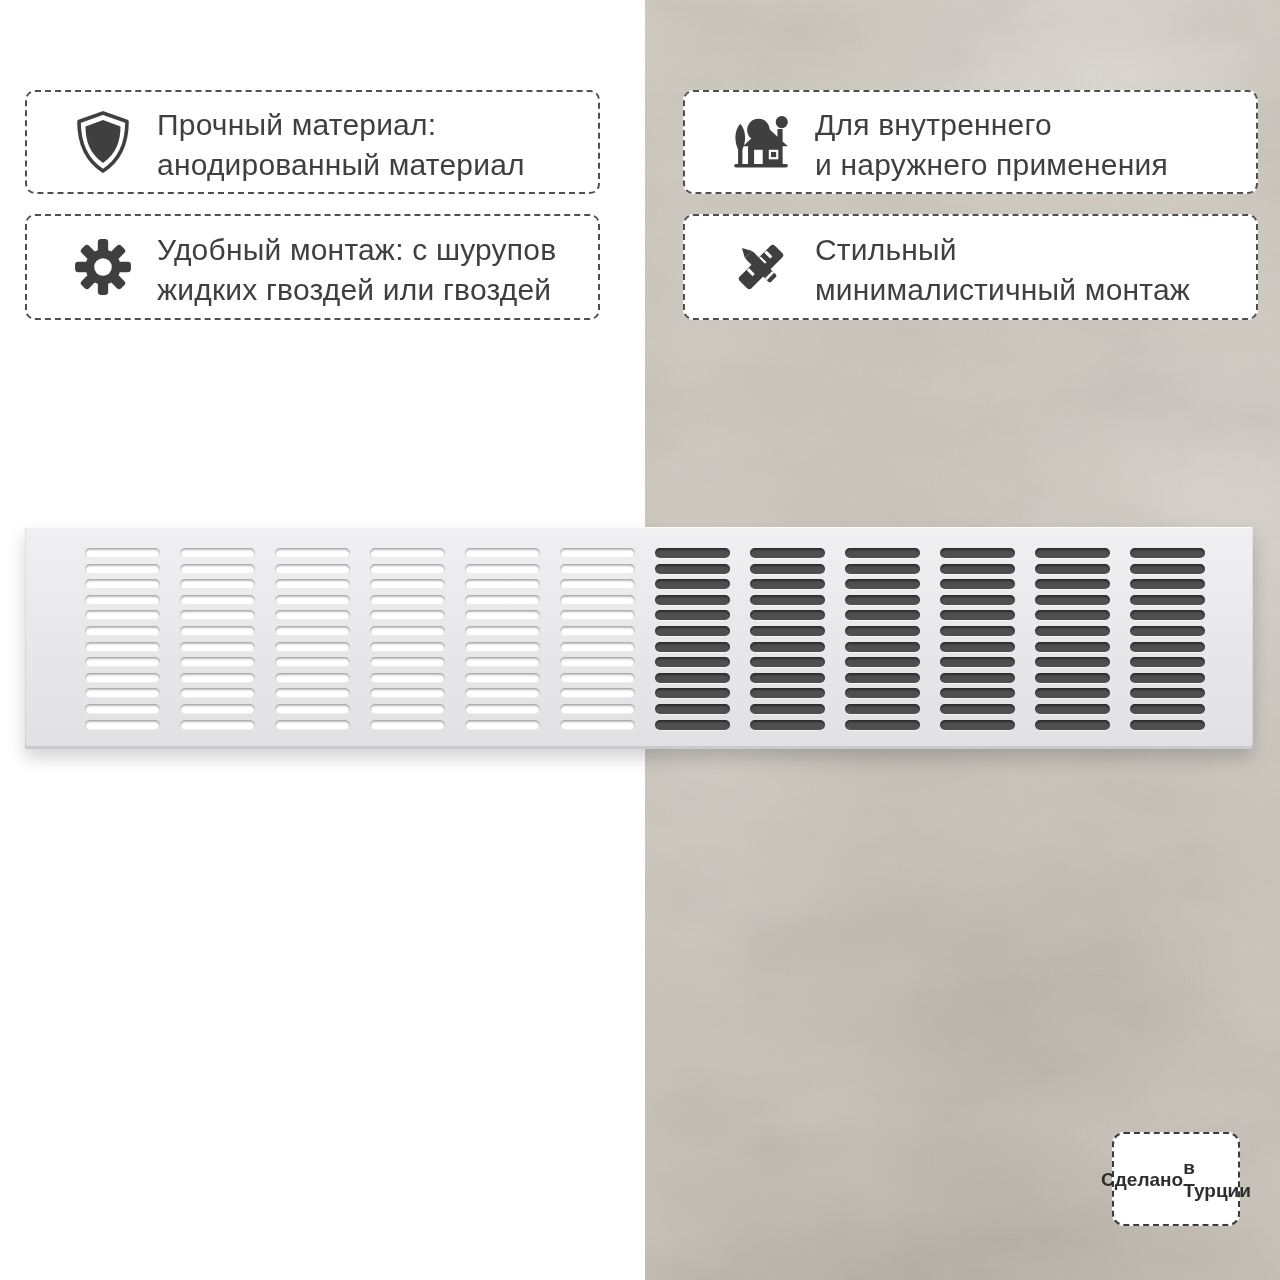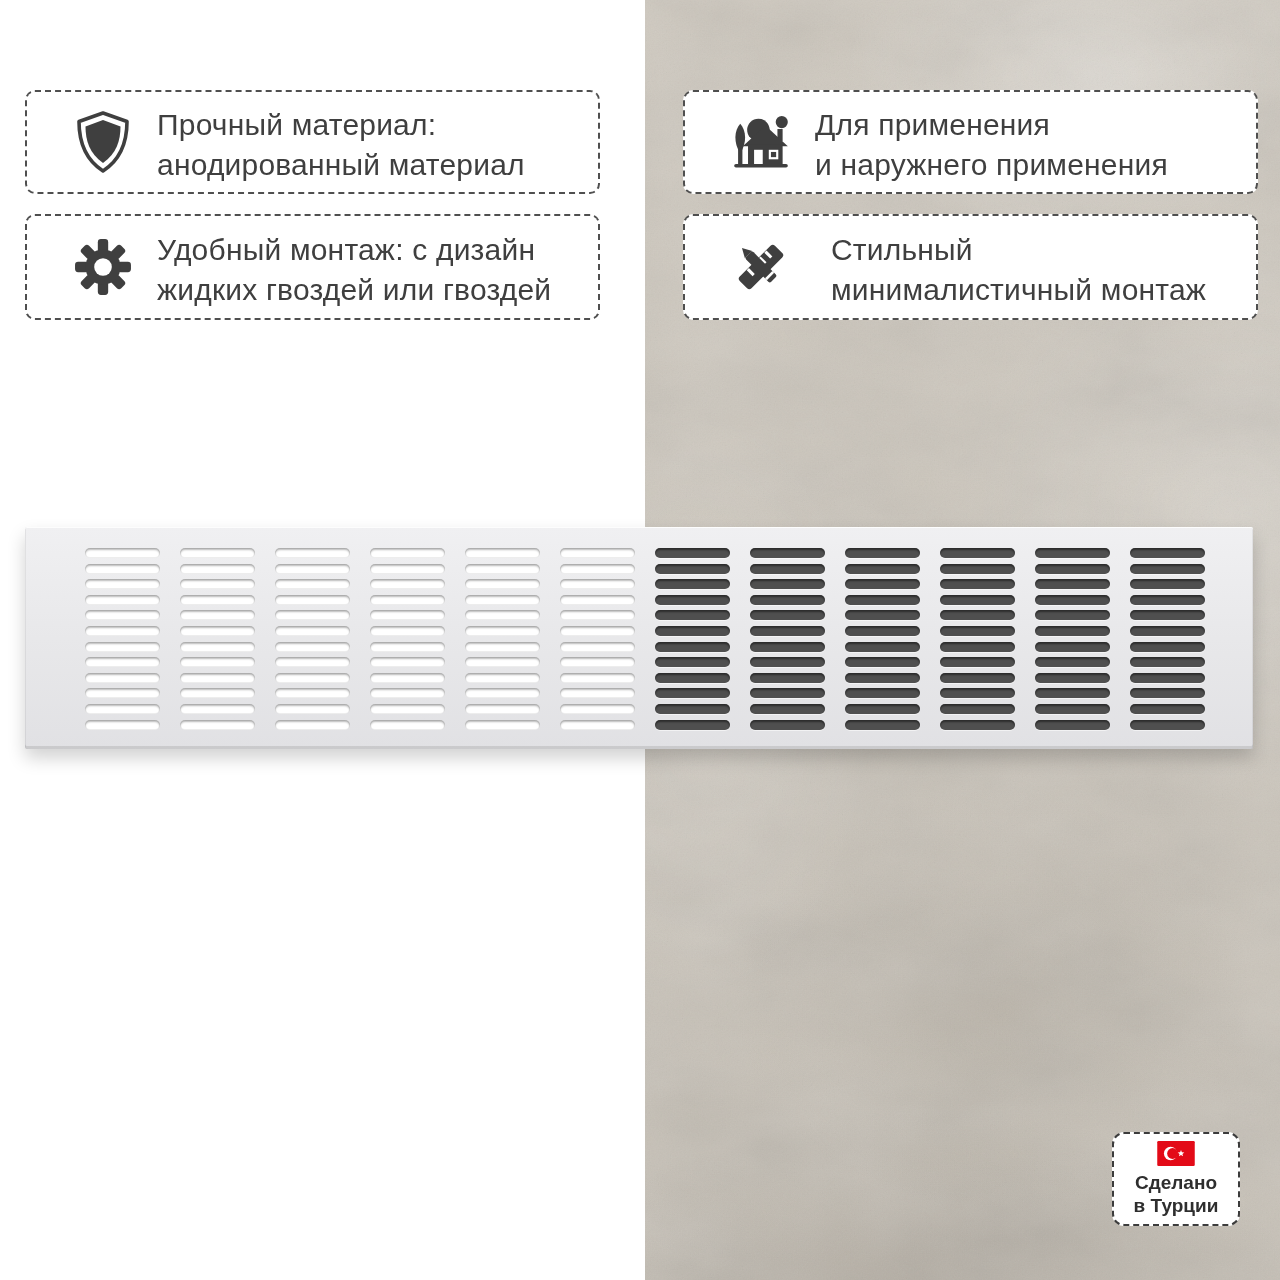"Для применения" div { text: применения -> внутреннего }
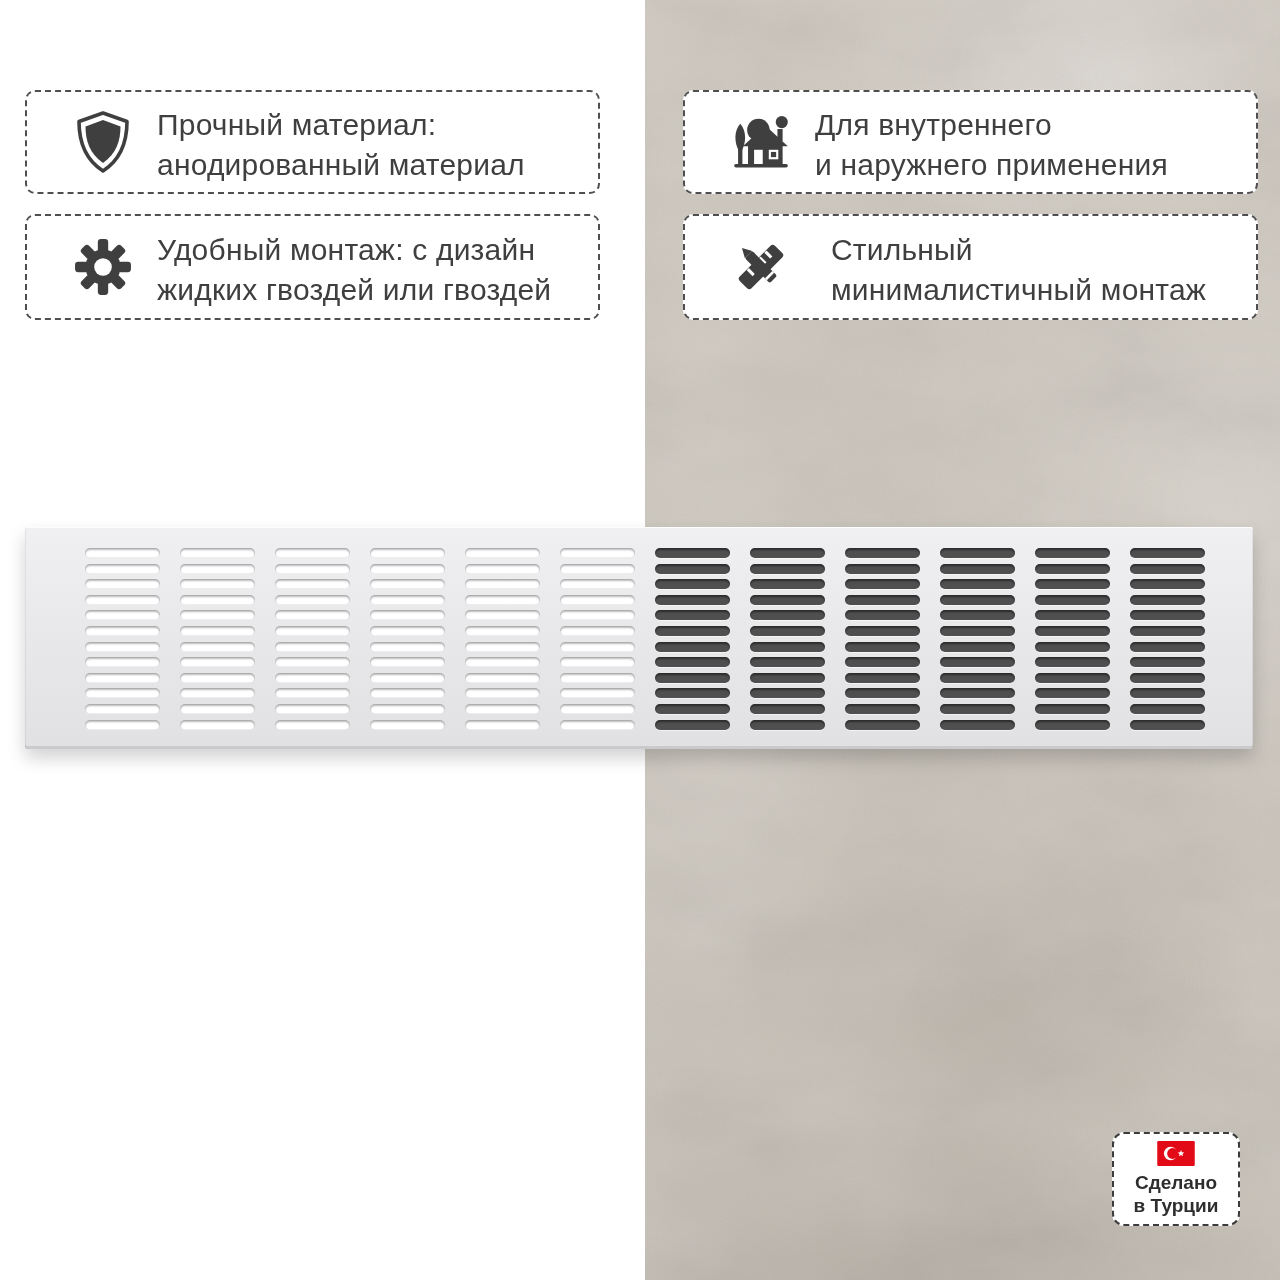"Удобный монтаж: с дизайн" div { text: дизайн -> шурупов }
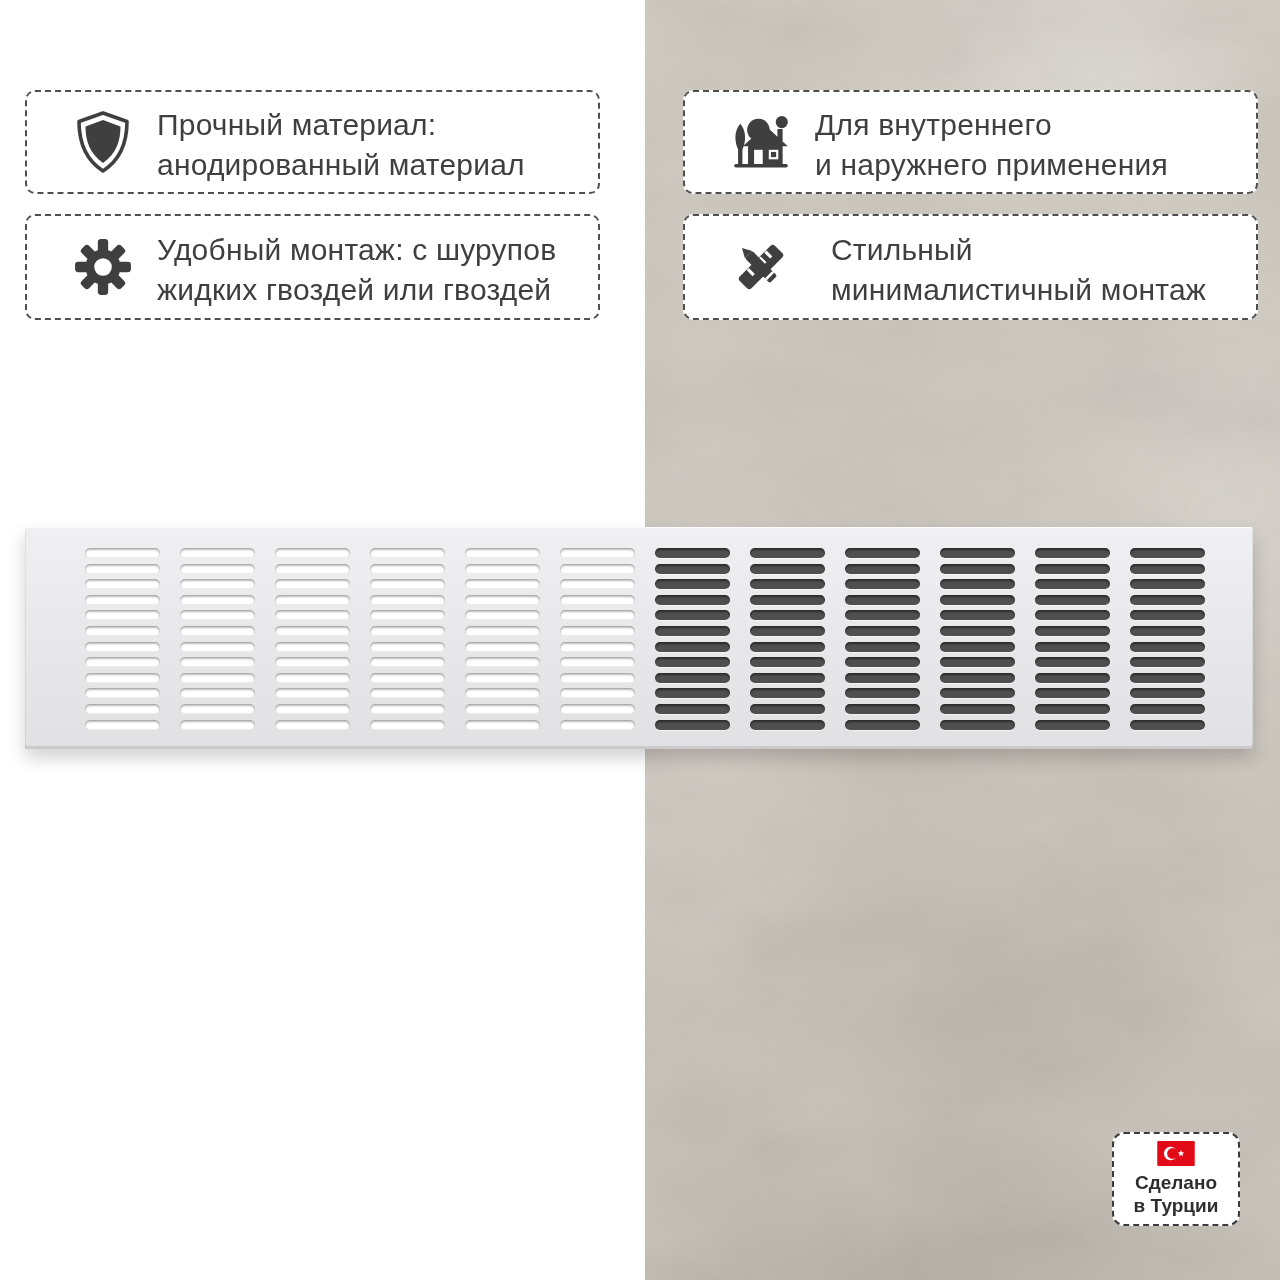"Стильный" div.feature { gap: 16px -> none }
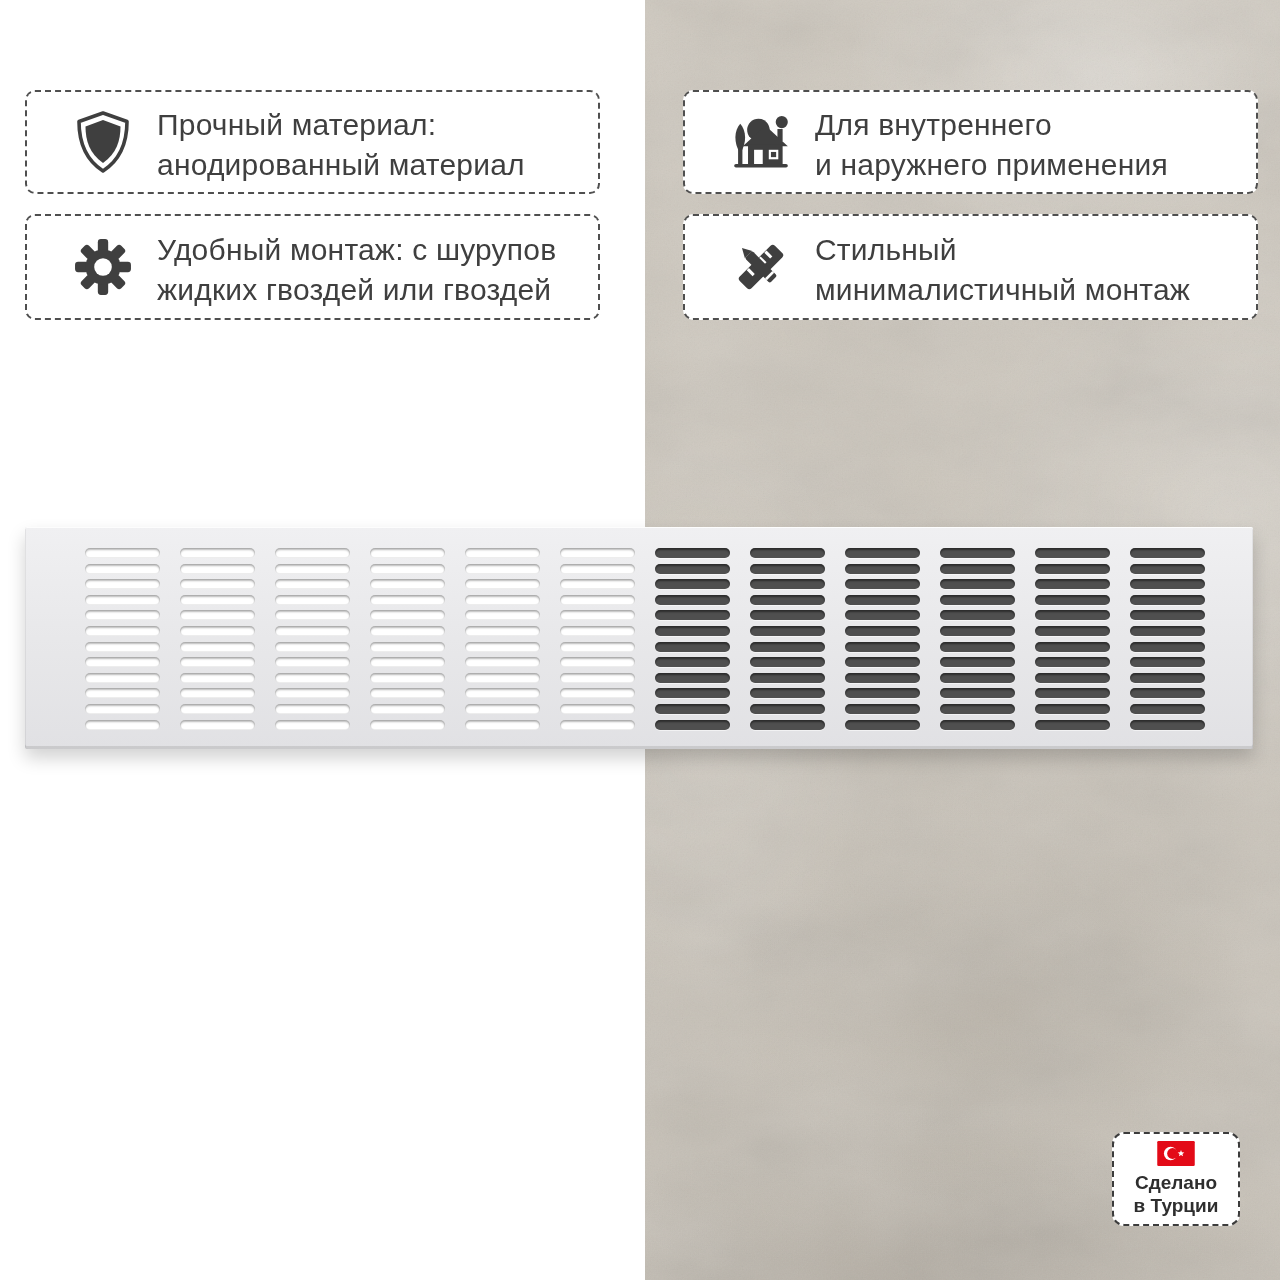"Сделано" .badge { flex-direction: column -> none }
